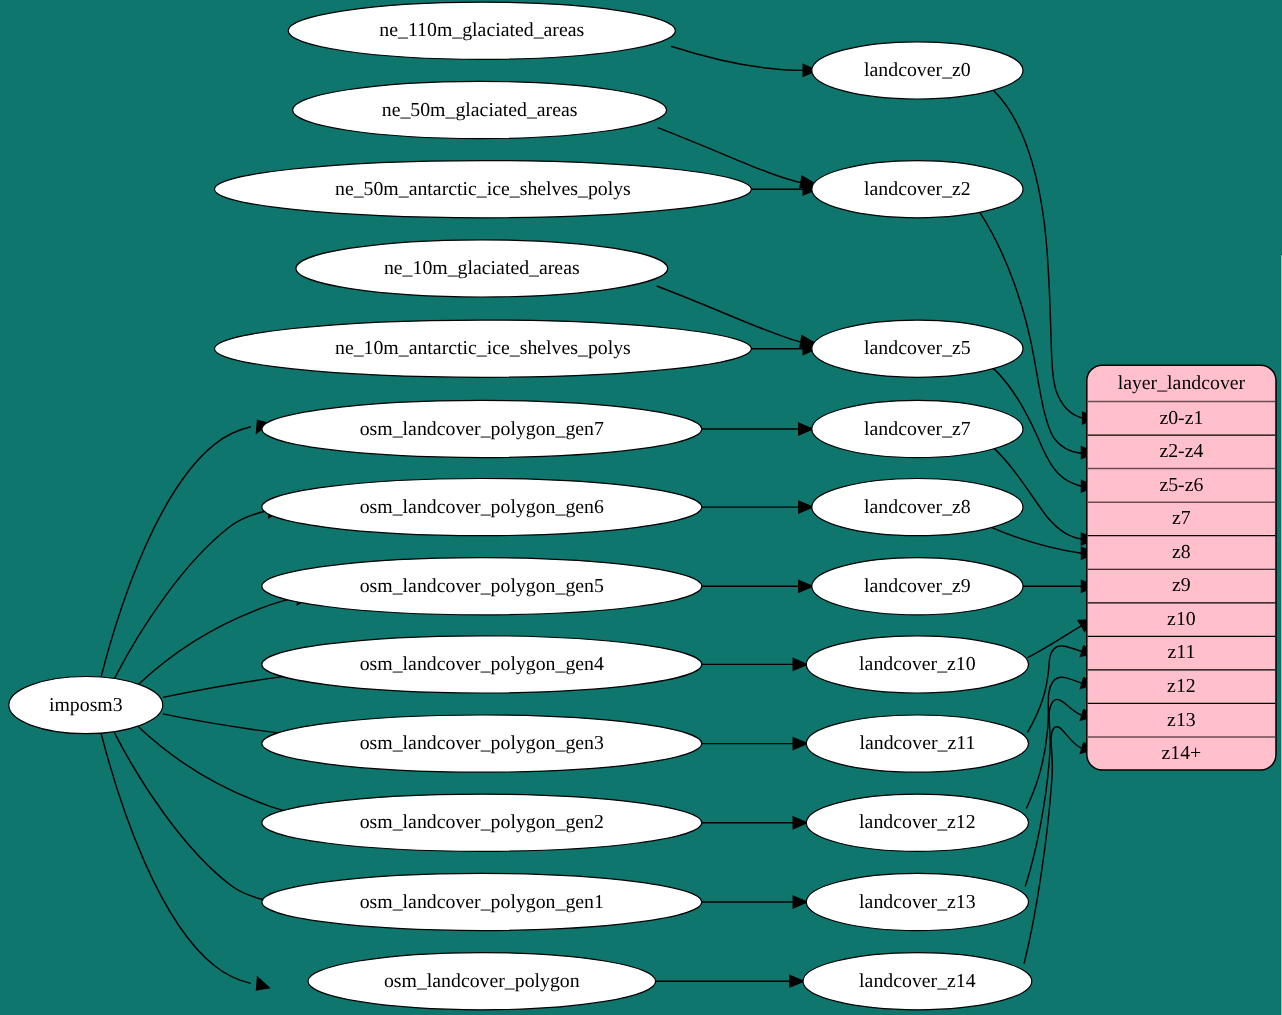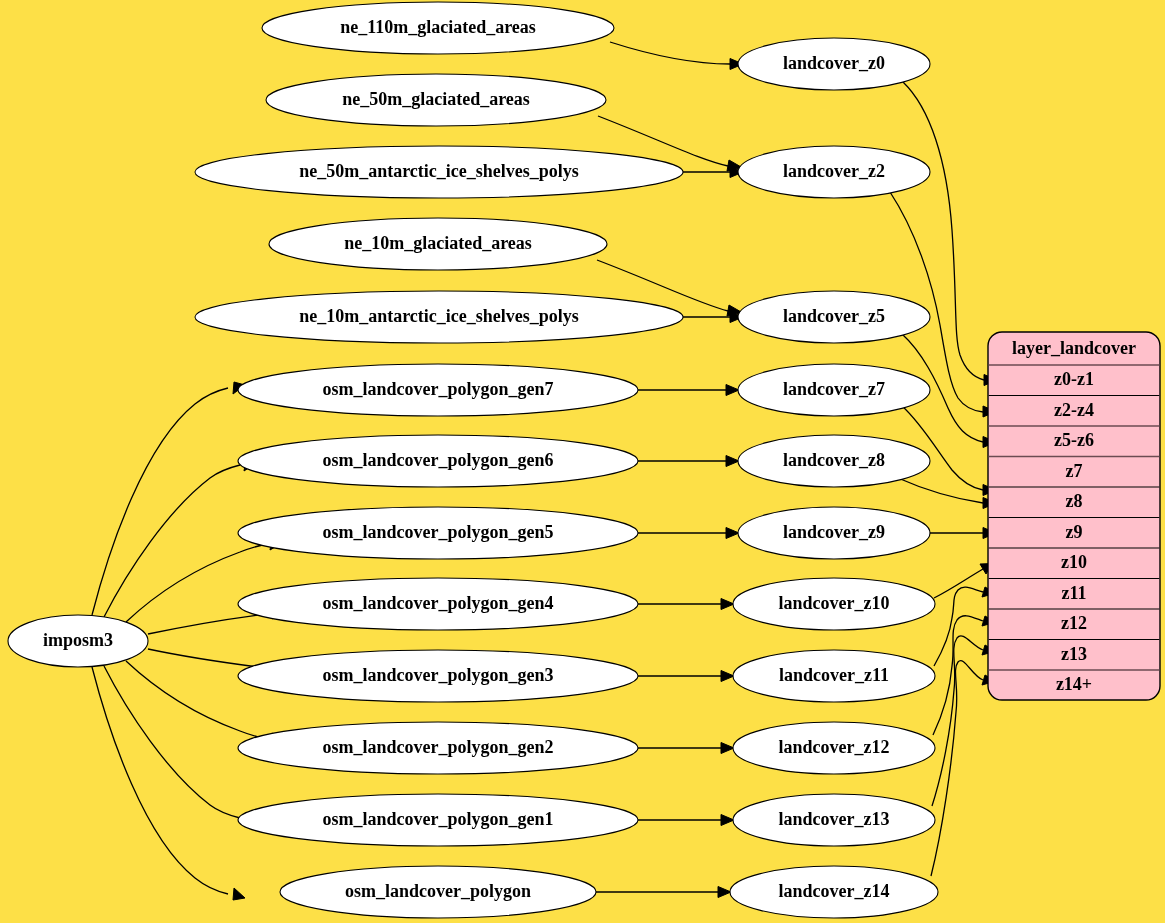"ne_110m_glaciated_areas" #canvas { background: #fde047 -> #0f766e; font-weight: bold -> none }
